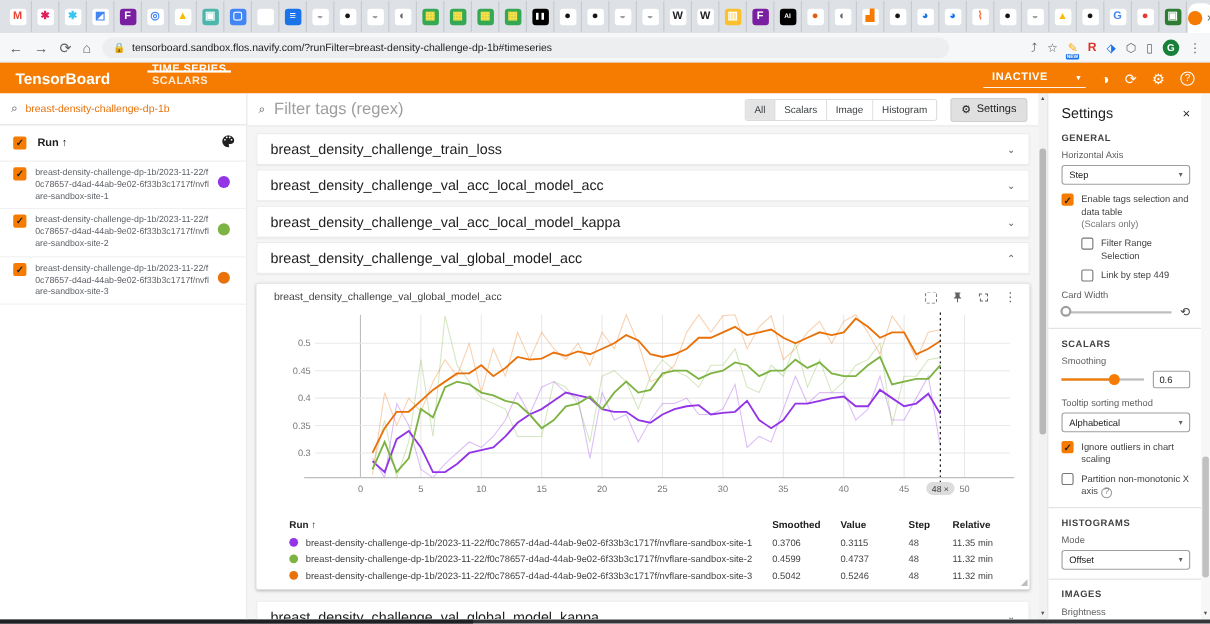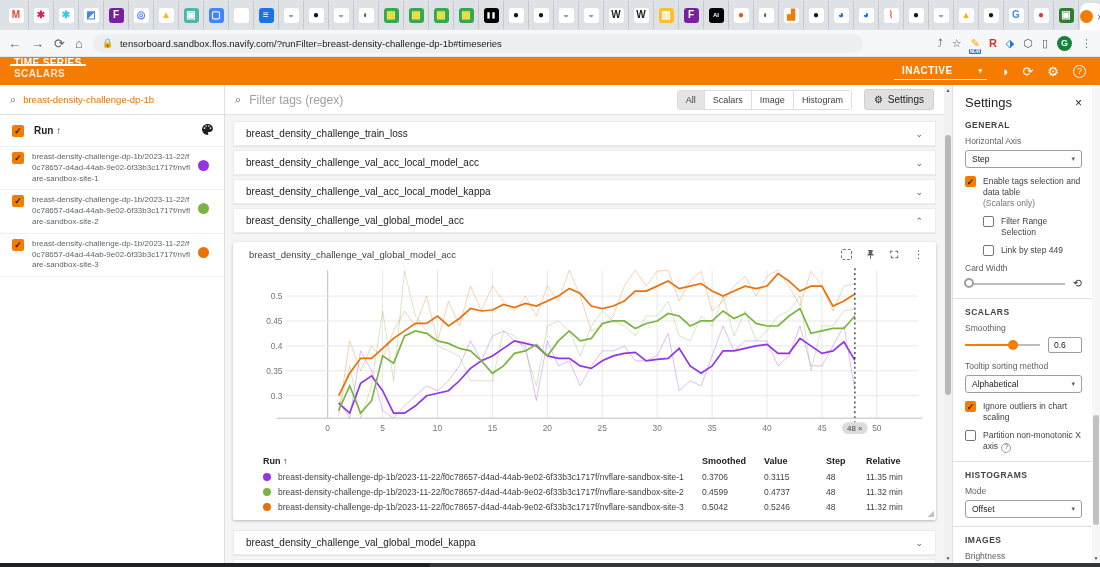"TensorBoard" div.tb-logo { html: none -> <div>TensorBoard</div> }
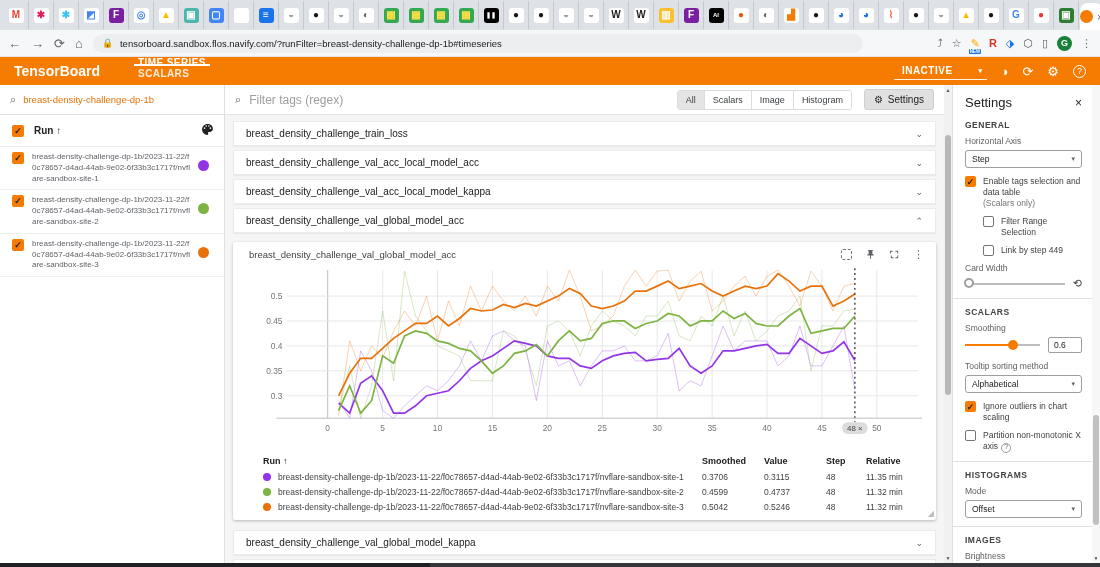"Filter tags (regex)" .filter-placeholder { font-size: 12px -> 15px }
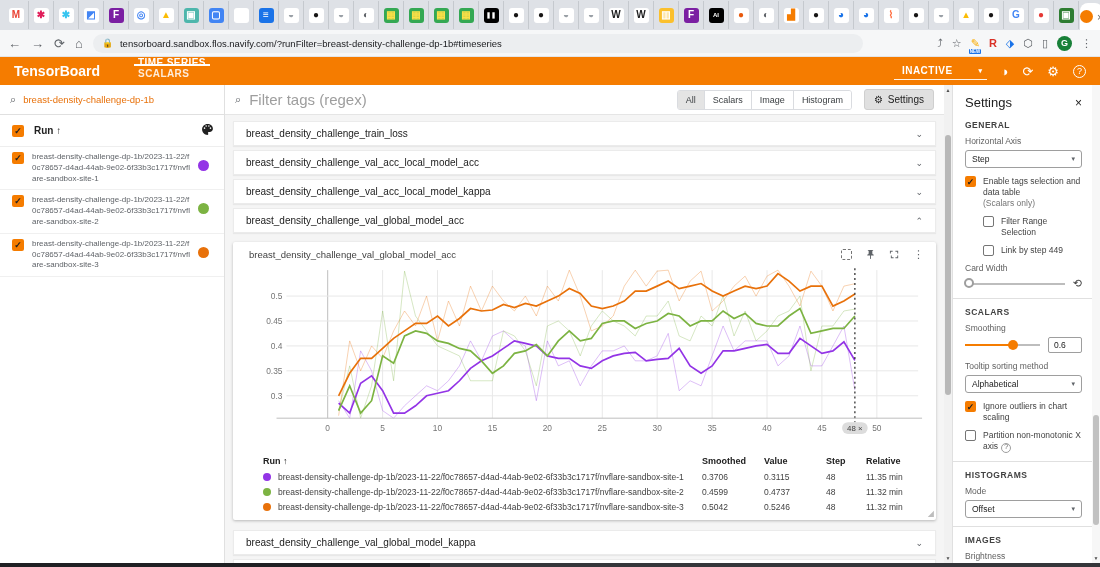"breast_density_challenge_train_loss" .section-label { font-size: 10px -> 13px }
